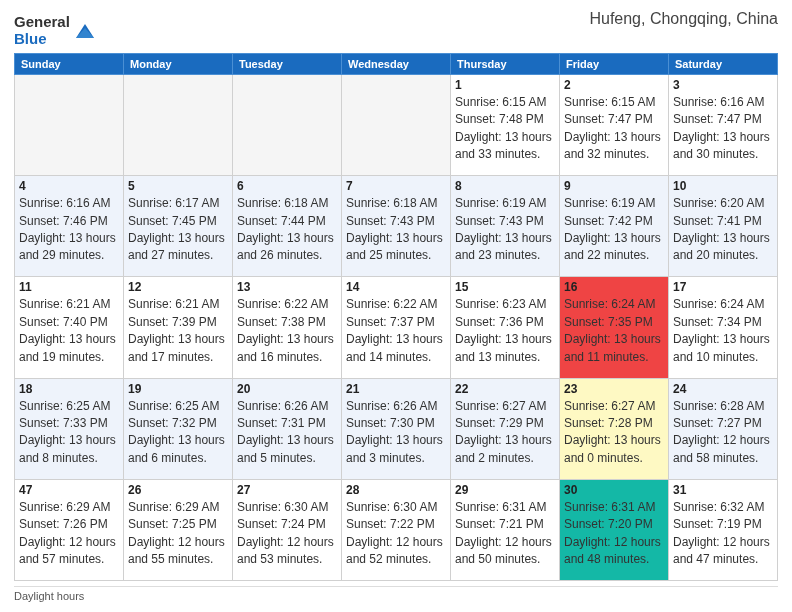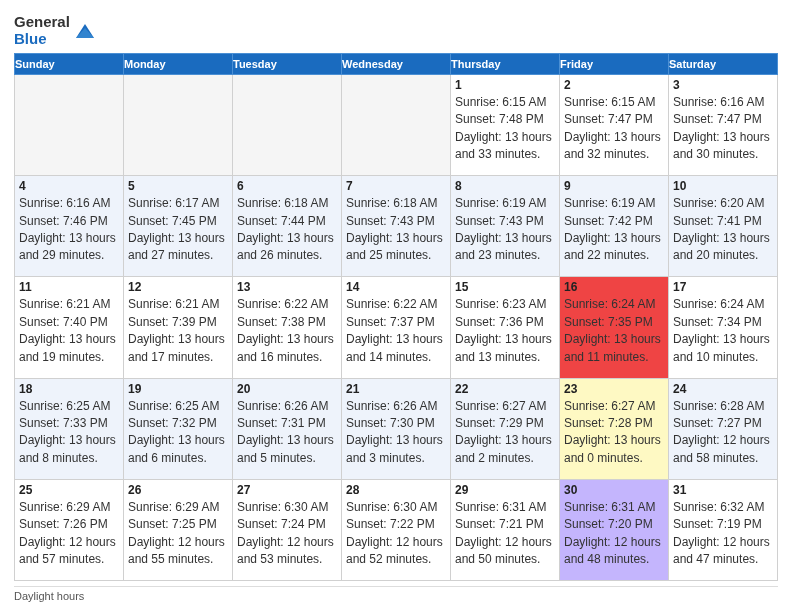"Hufeng, Chongqing, China" div.subtitle { html: none -> <div>Hufeng, Chongqing, China</div> }
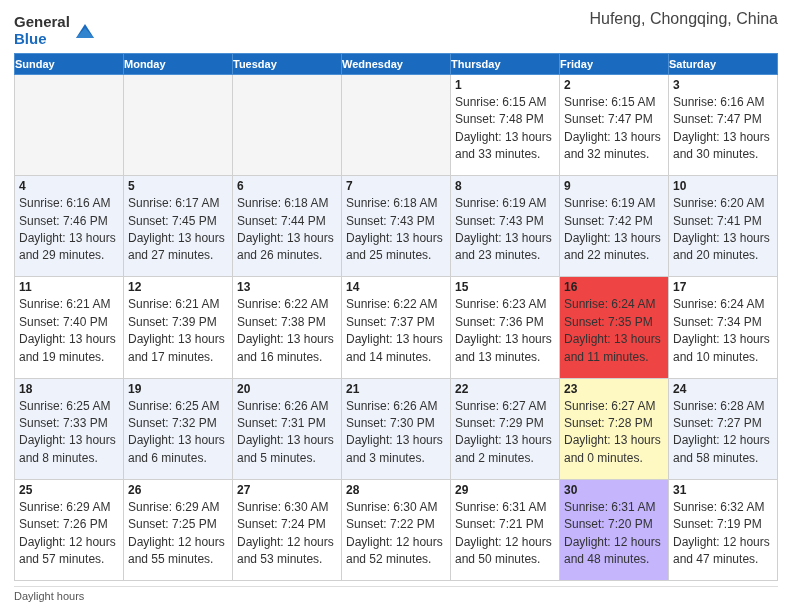"Sunday" .calendar th { padding: 4px 0 -> 4px 6px }
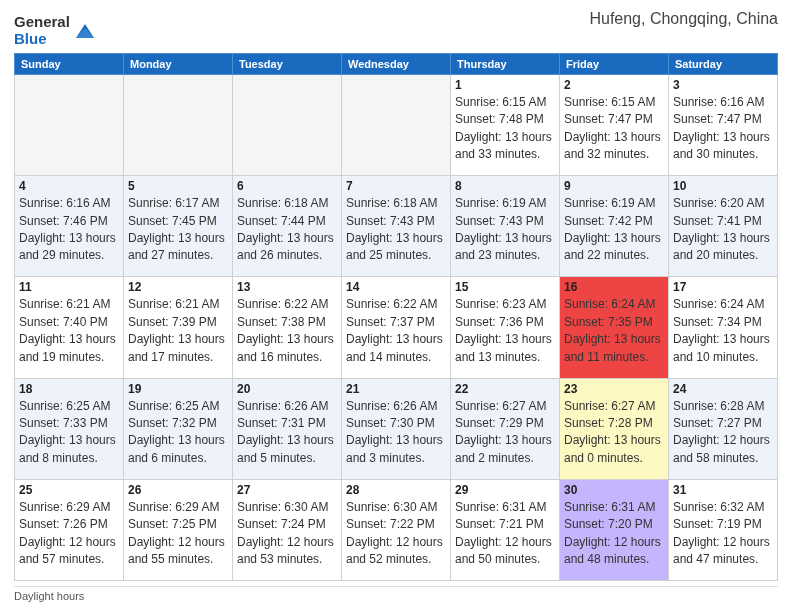"25" span.day-number { text: 25 -> 47 }
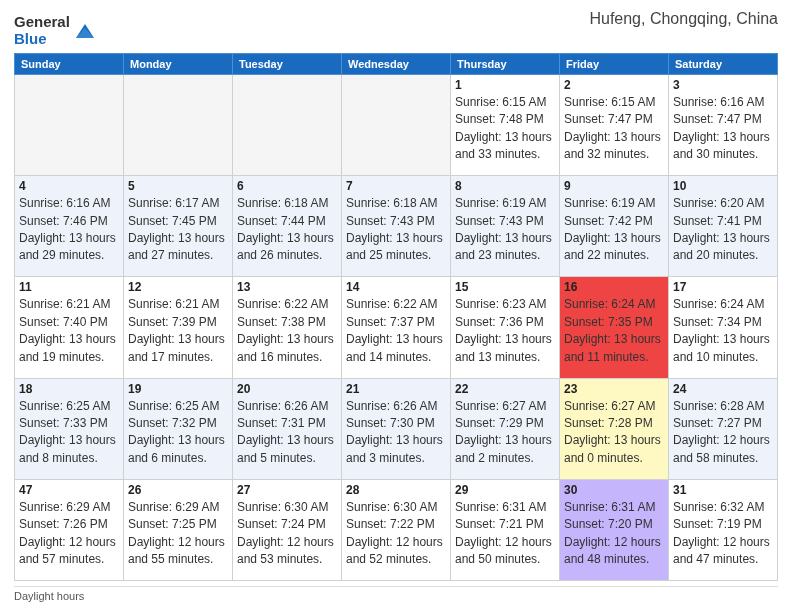"30" td { background: #c4b5fd -> #14b8a6 }
